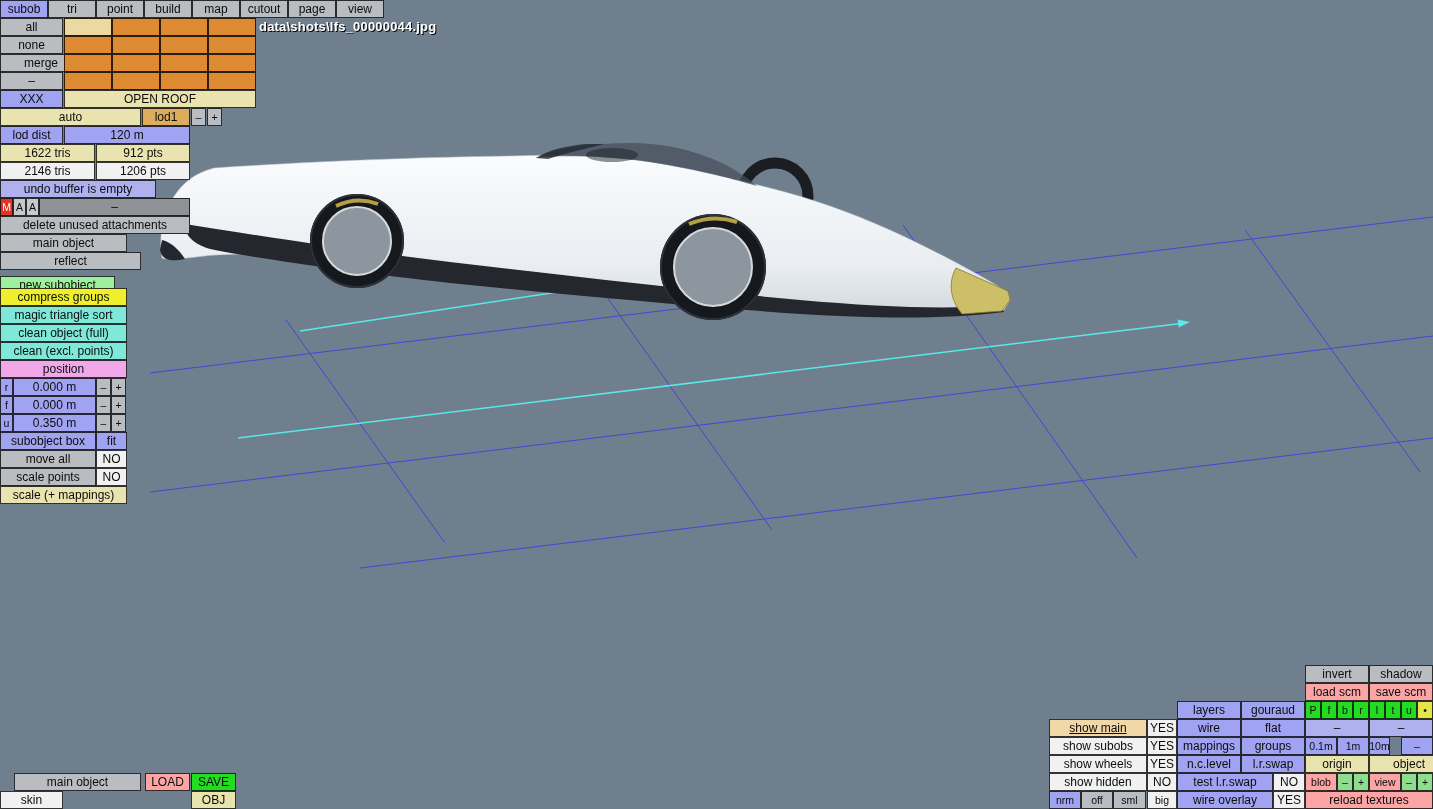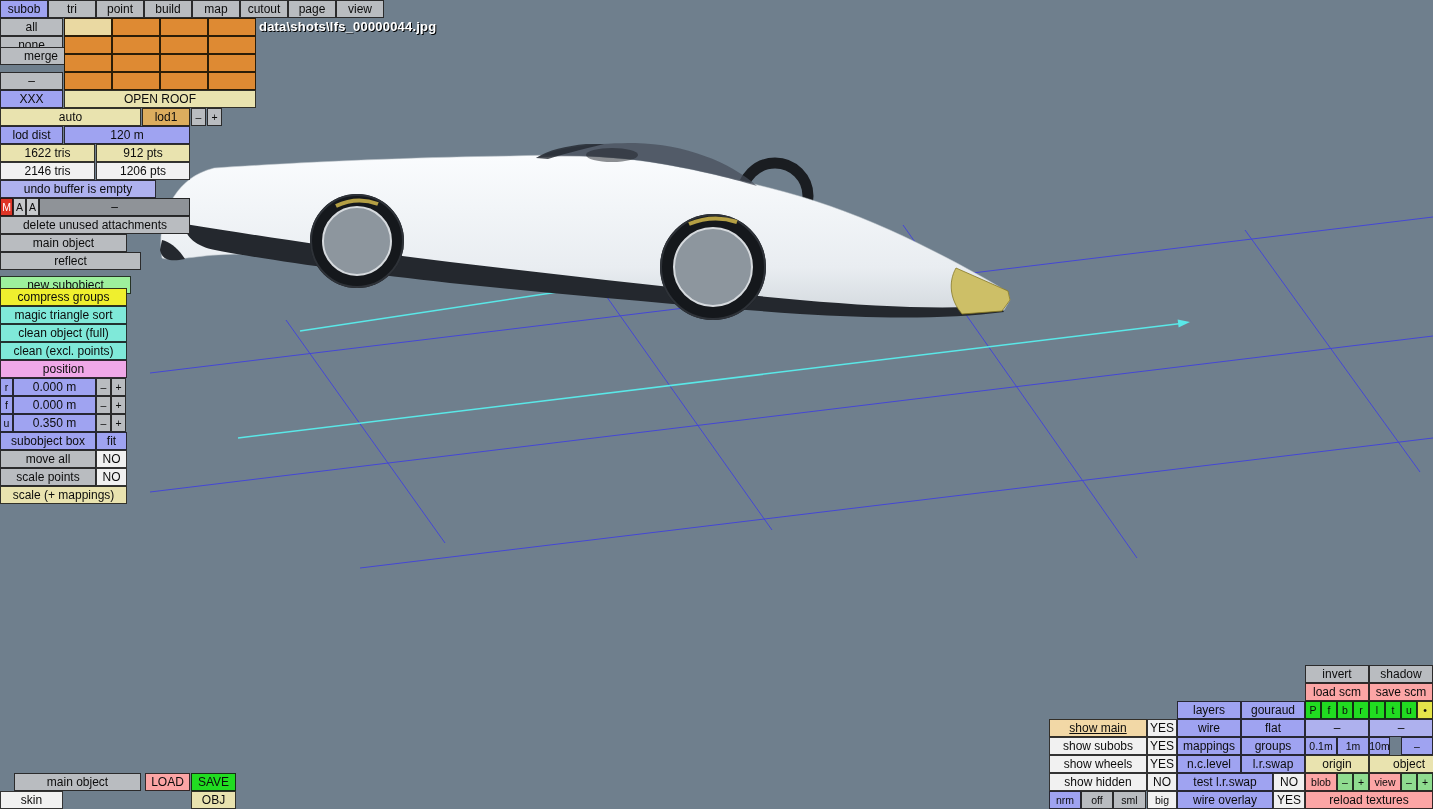"merge" div.btn { top: 47px -> 54px }
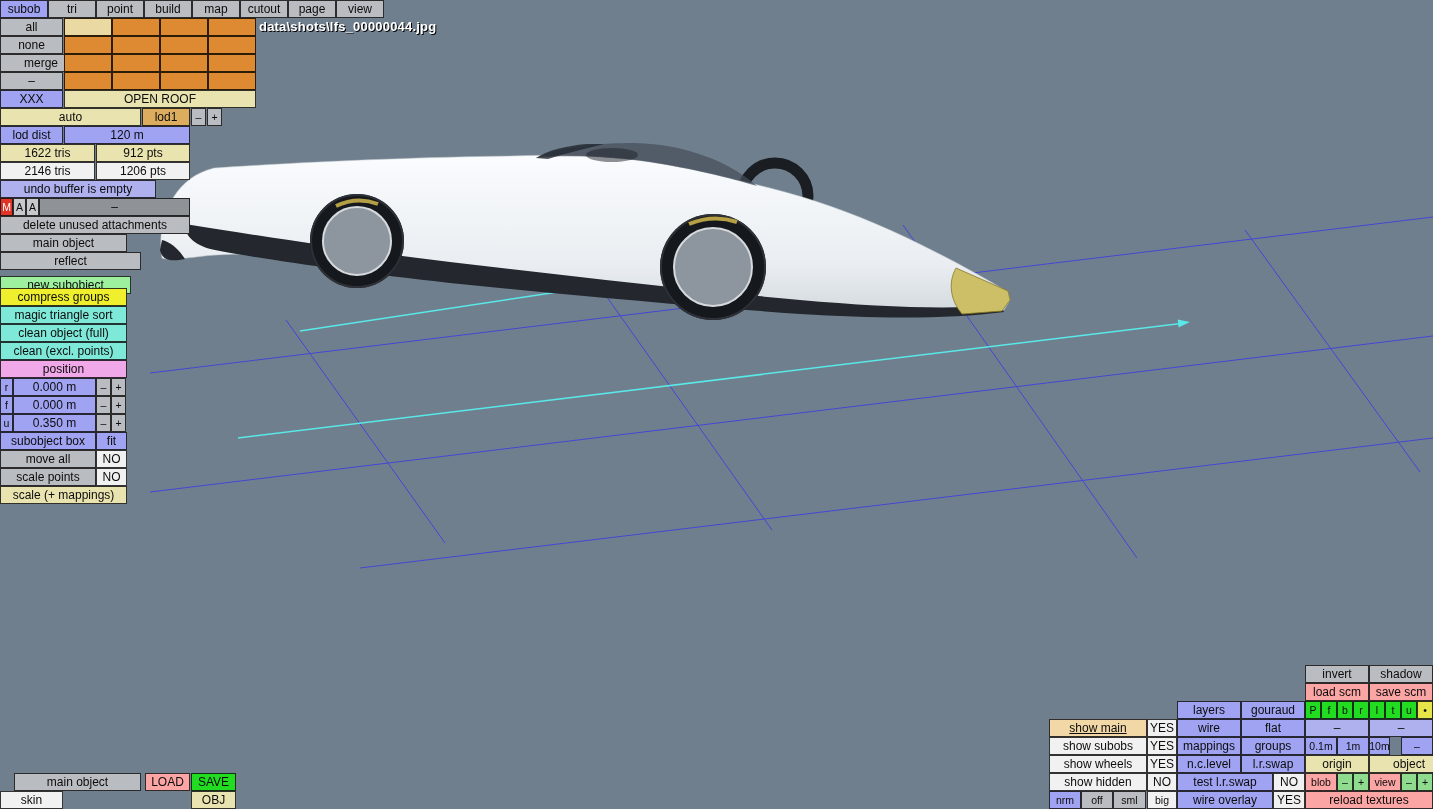"new subobject" div.btn { width: 131px -> 115px }
